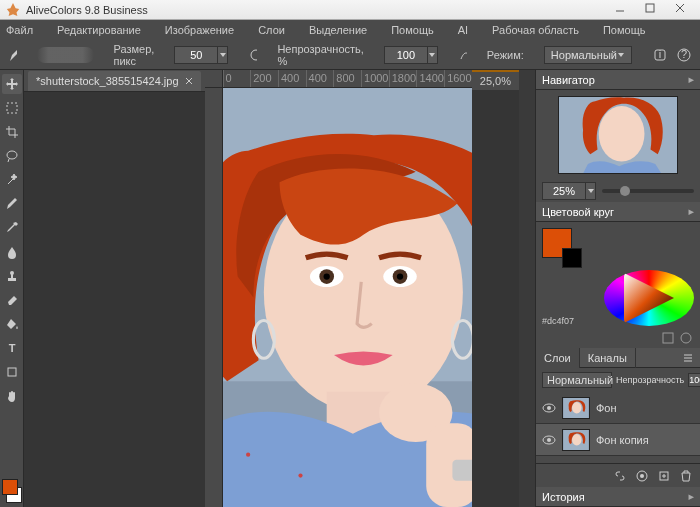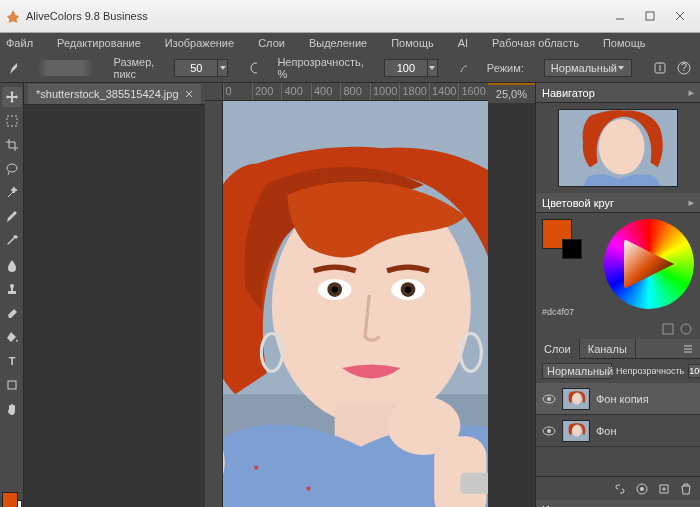"AliveColors 9.8 Business" .titlebar { align-items: center -> flex-end; padding: 16px 6px -> 3px 6px }
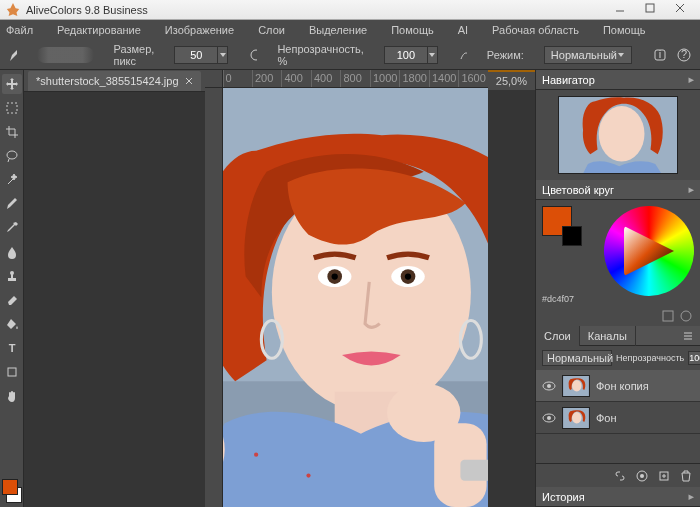"Навигатор" .right-panel { margin-left: none -> 16px }
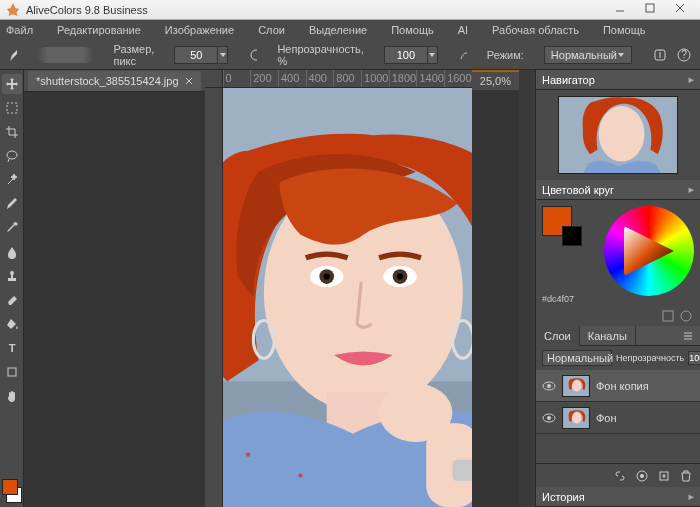"25%" div.nav-zoom { html: none -> <div> <div> <div>25%</div> <div> <svg> <path></path> </svg> </div> </div> <div> <div></div> </div> </div> }
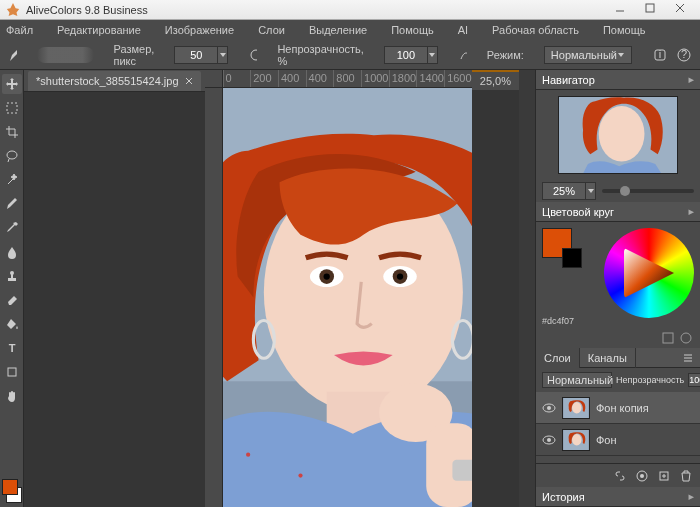"#dc4f07" .color-wheel-area { flex-direction: none -> column }
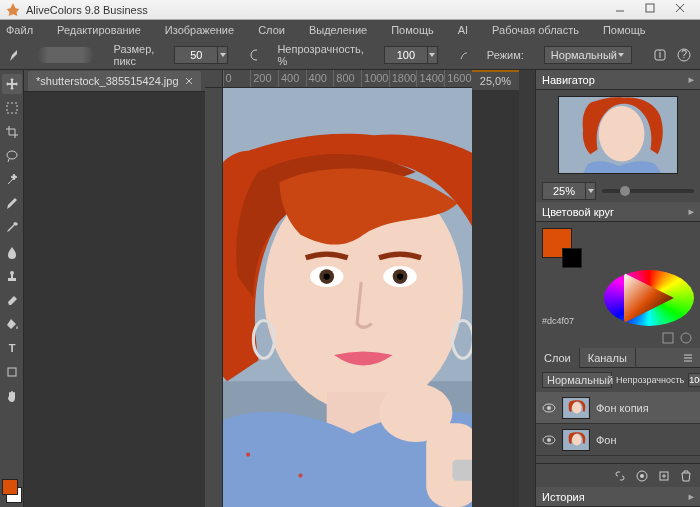"Фон копия" div.layer-row { order: before "Фон" -> after "Фон" }
